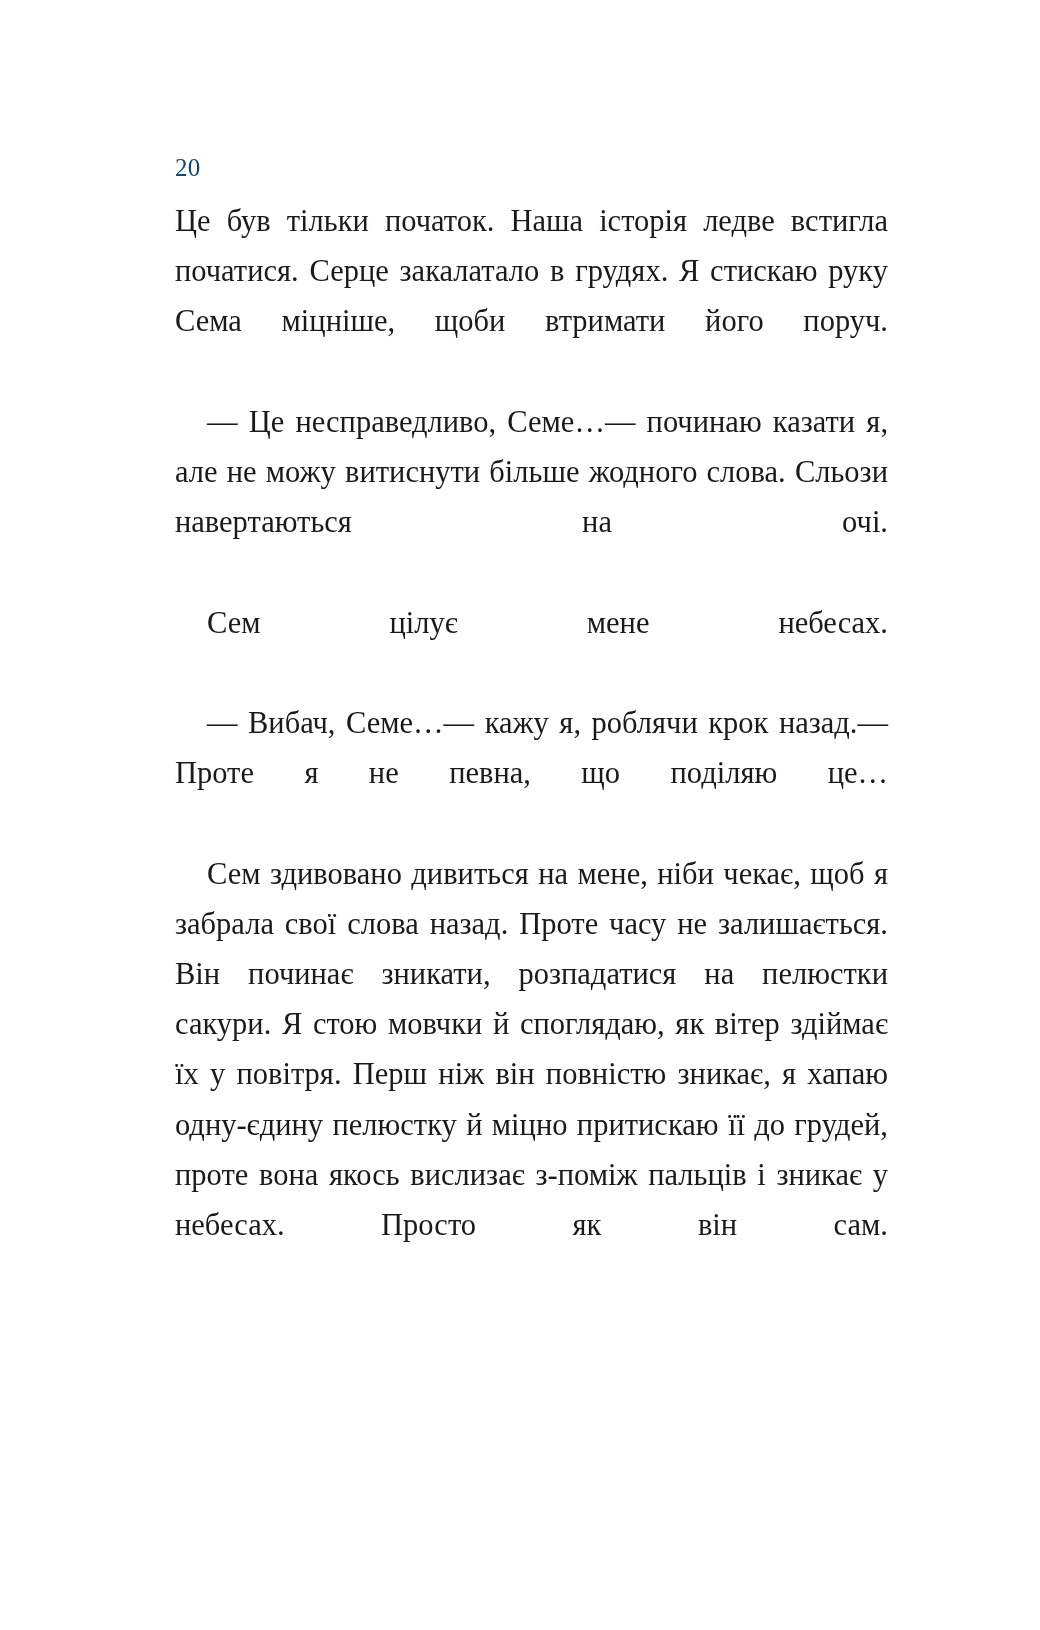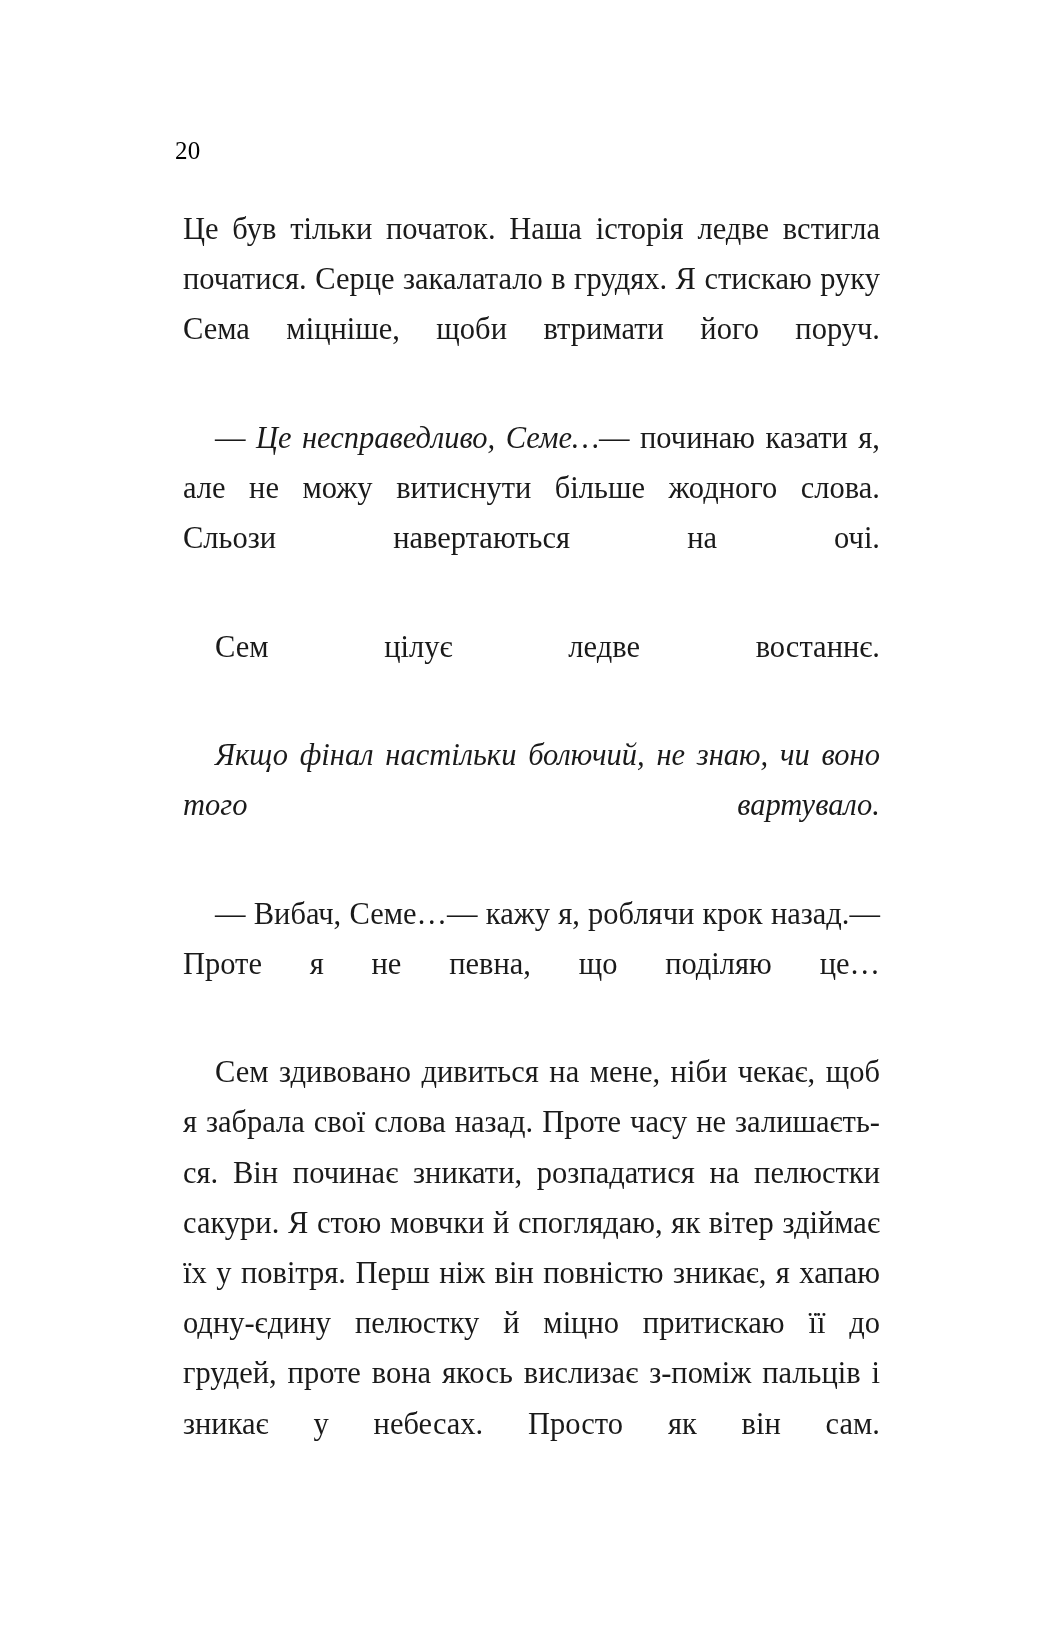"20" .folio { color: #000000 -> #0c4a6e; top: 137px -> 154px }
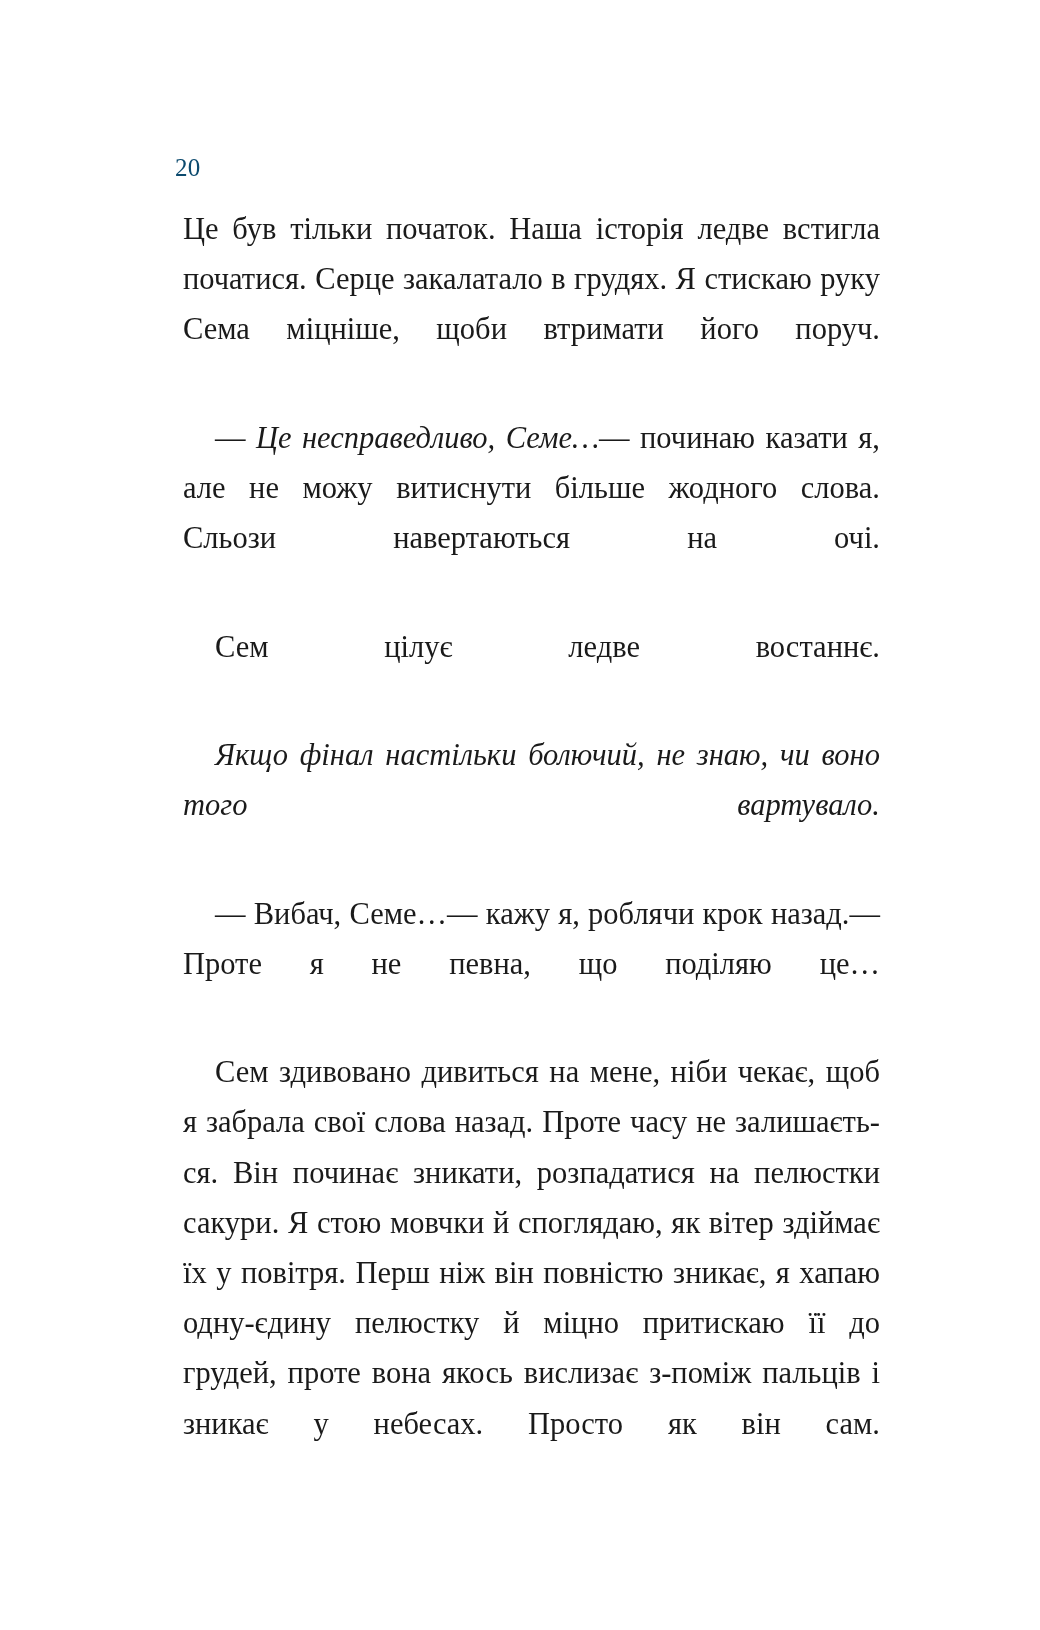"Це був тільки початок. Наша" p { margin: 8px -> 0 }
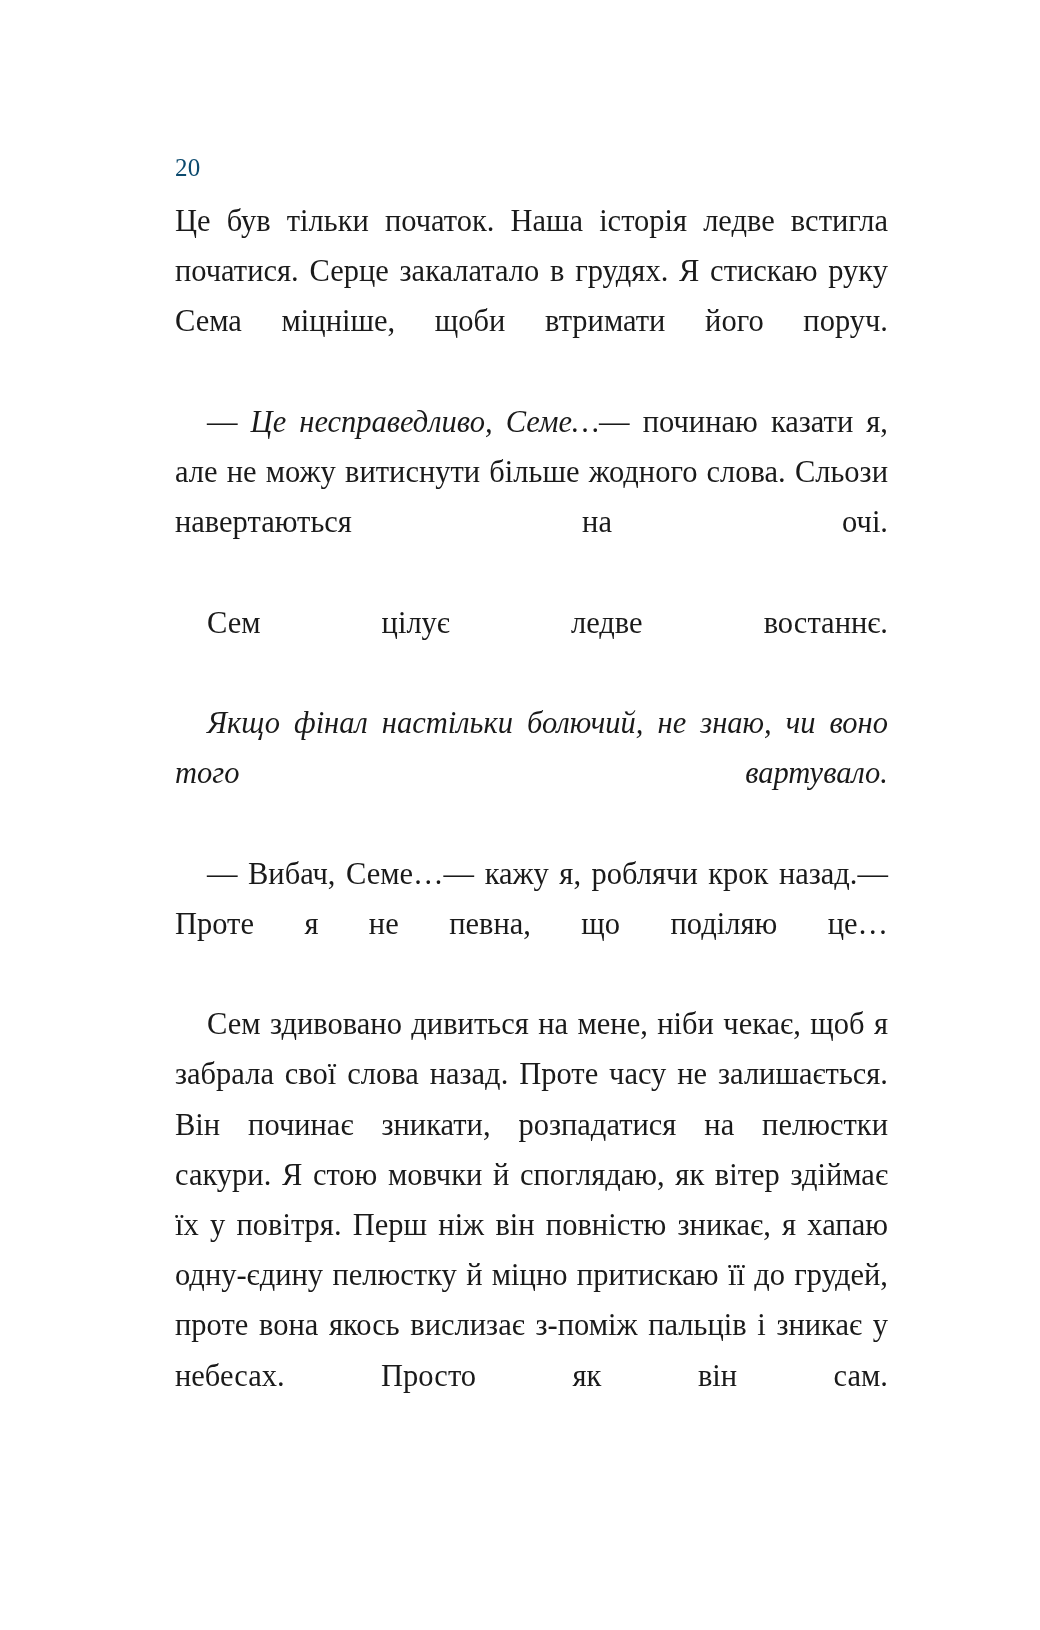"Це несправедливо, Семе…" .it { font-style: italic -> none }
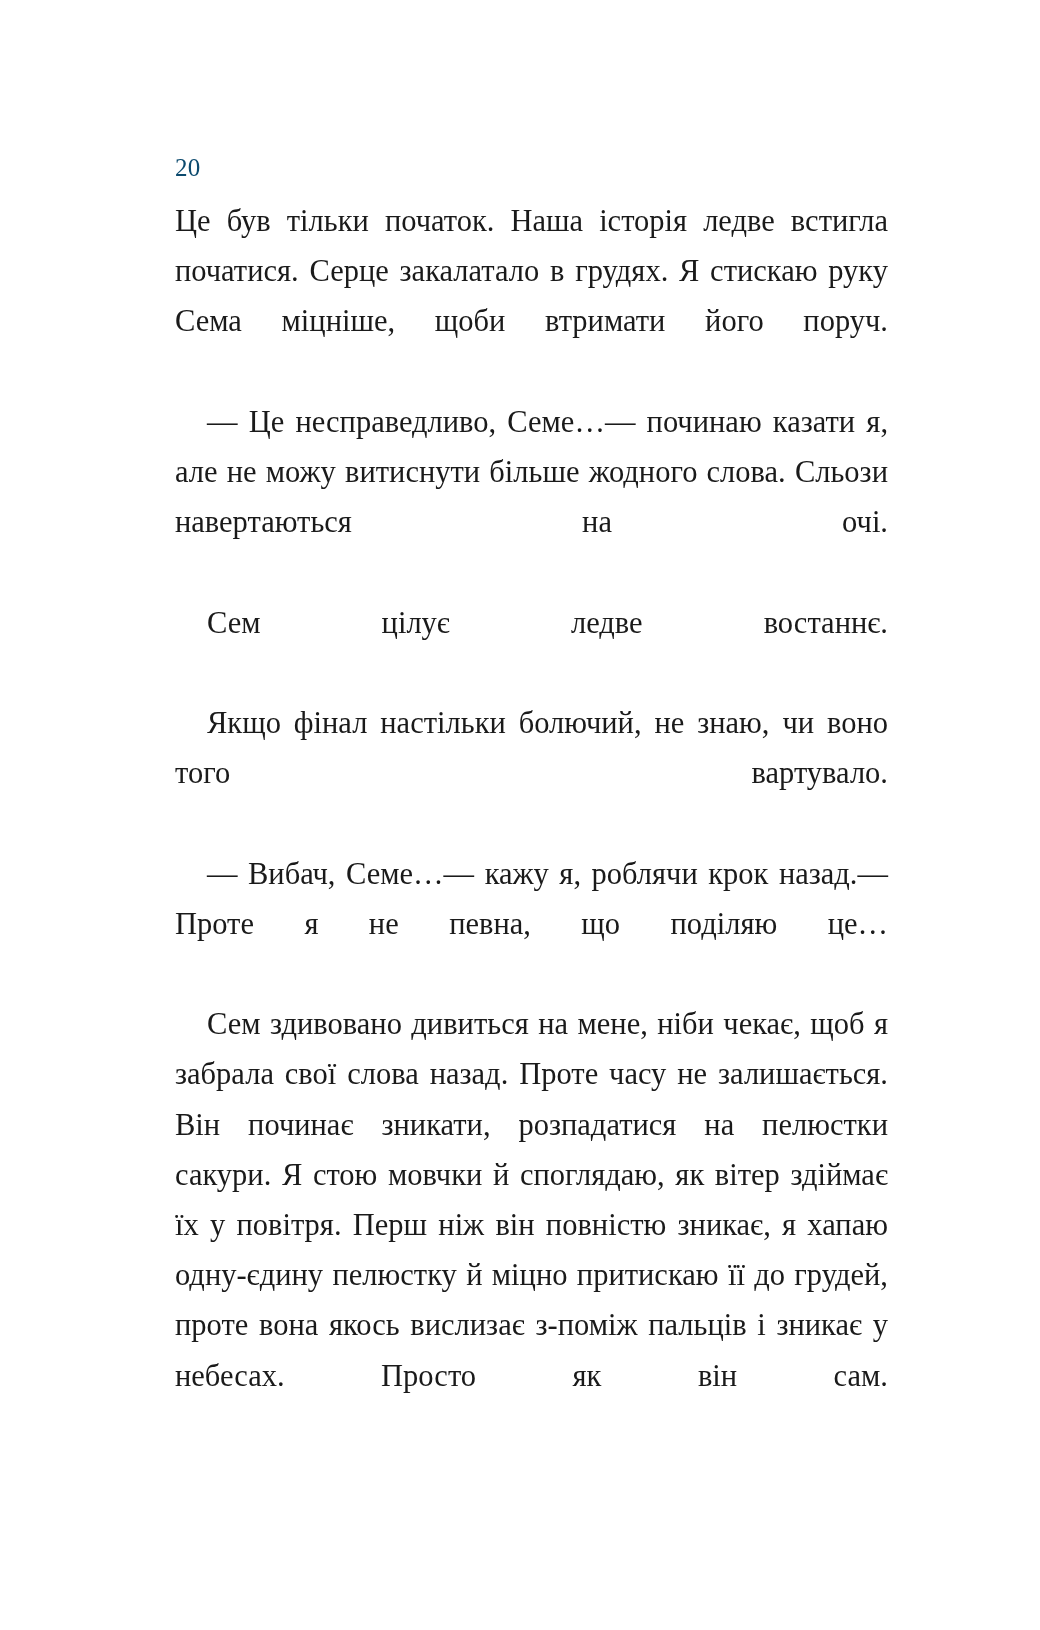"Сем цілує ледве востаннє." p.indent { text: ледве востаннє -> мене небесах }
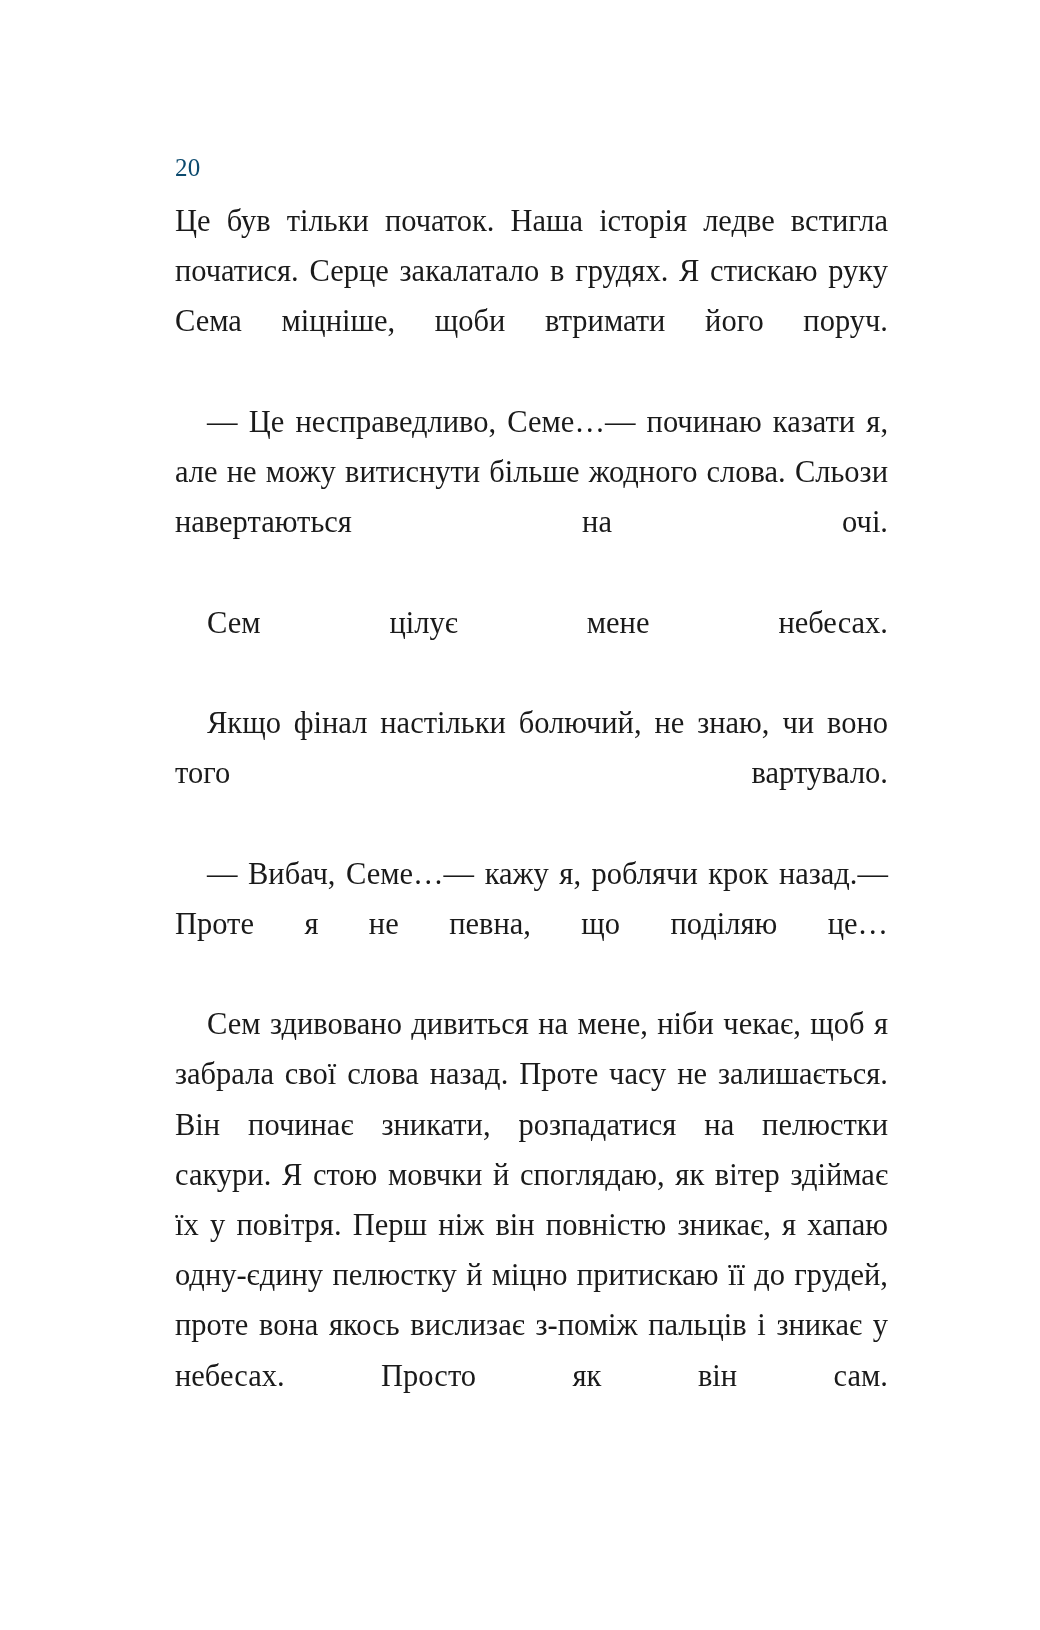"Якщо фінал настільки болючий, не" p.indent { html: <p>Якщо фінал настільки болючий, не знаю, чи воно то­го вартувало.</p> -> none }
